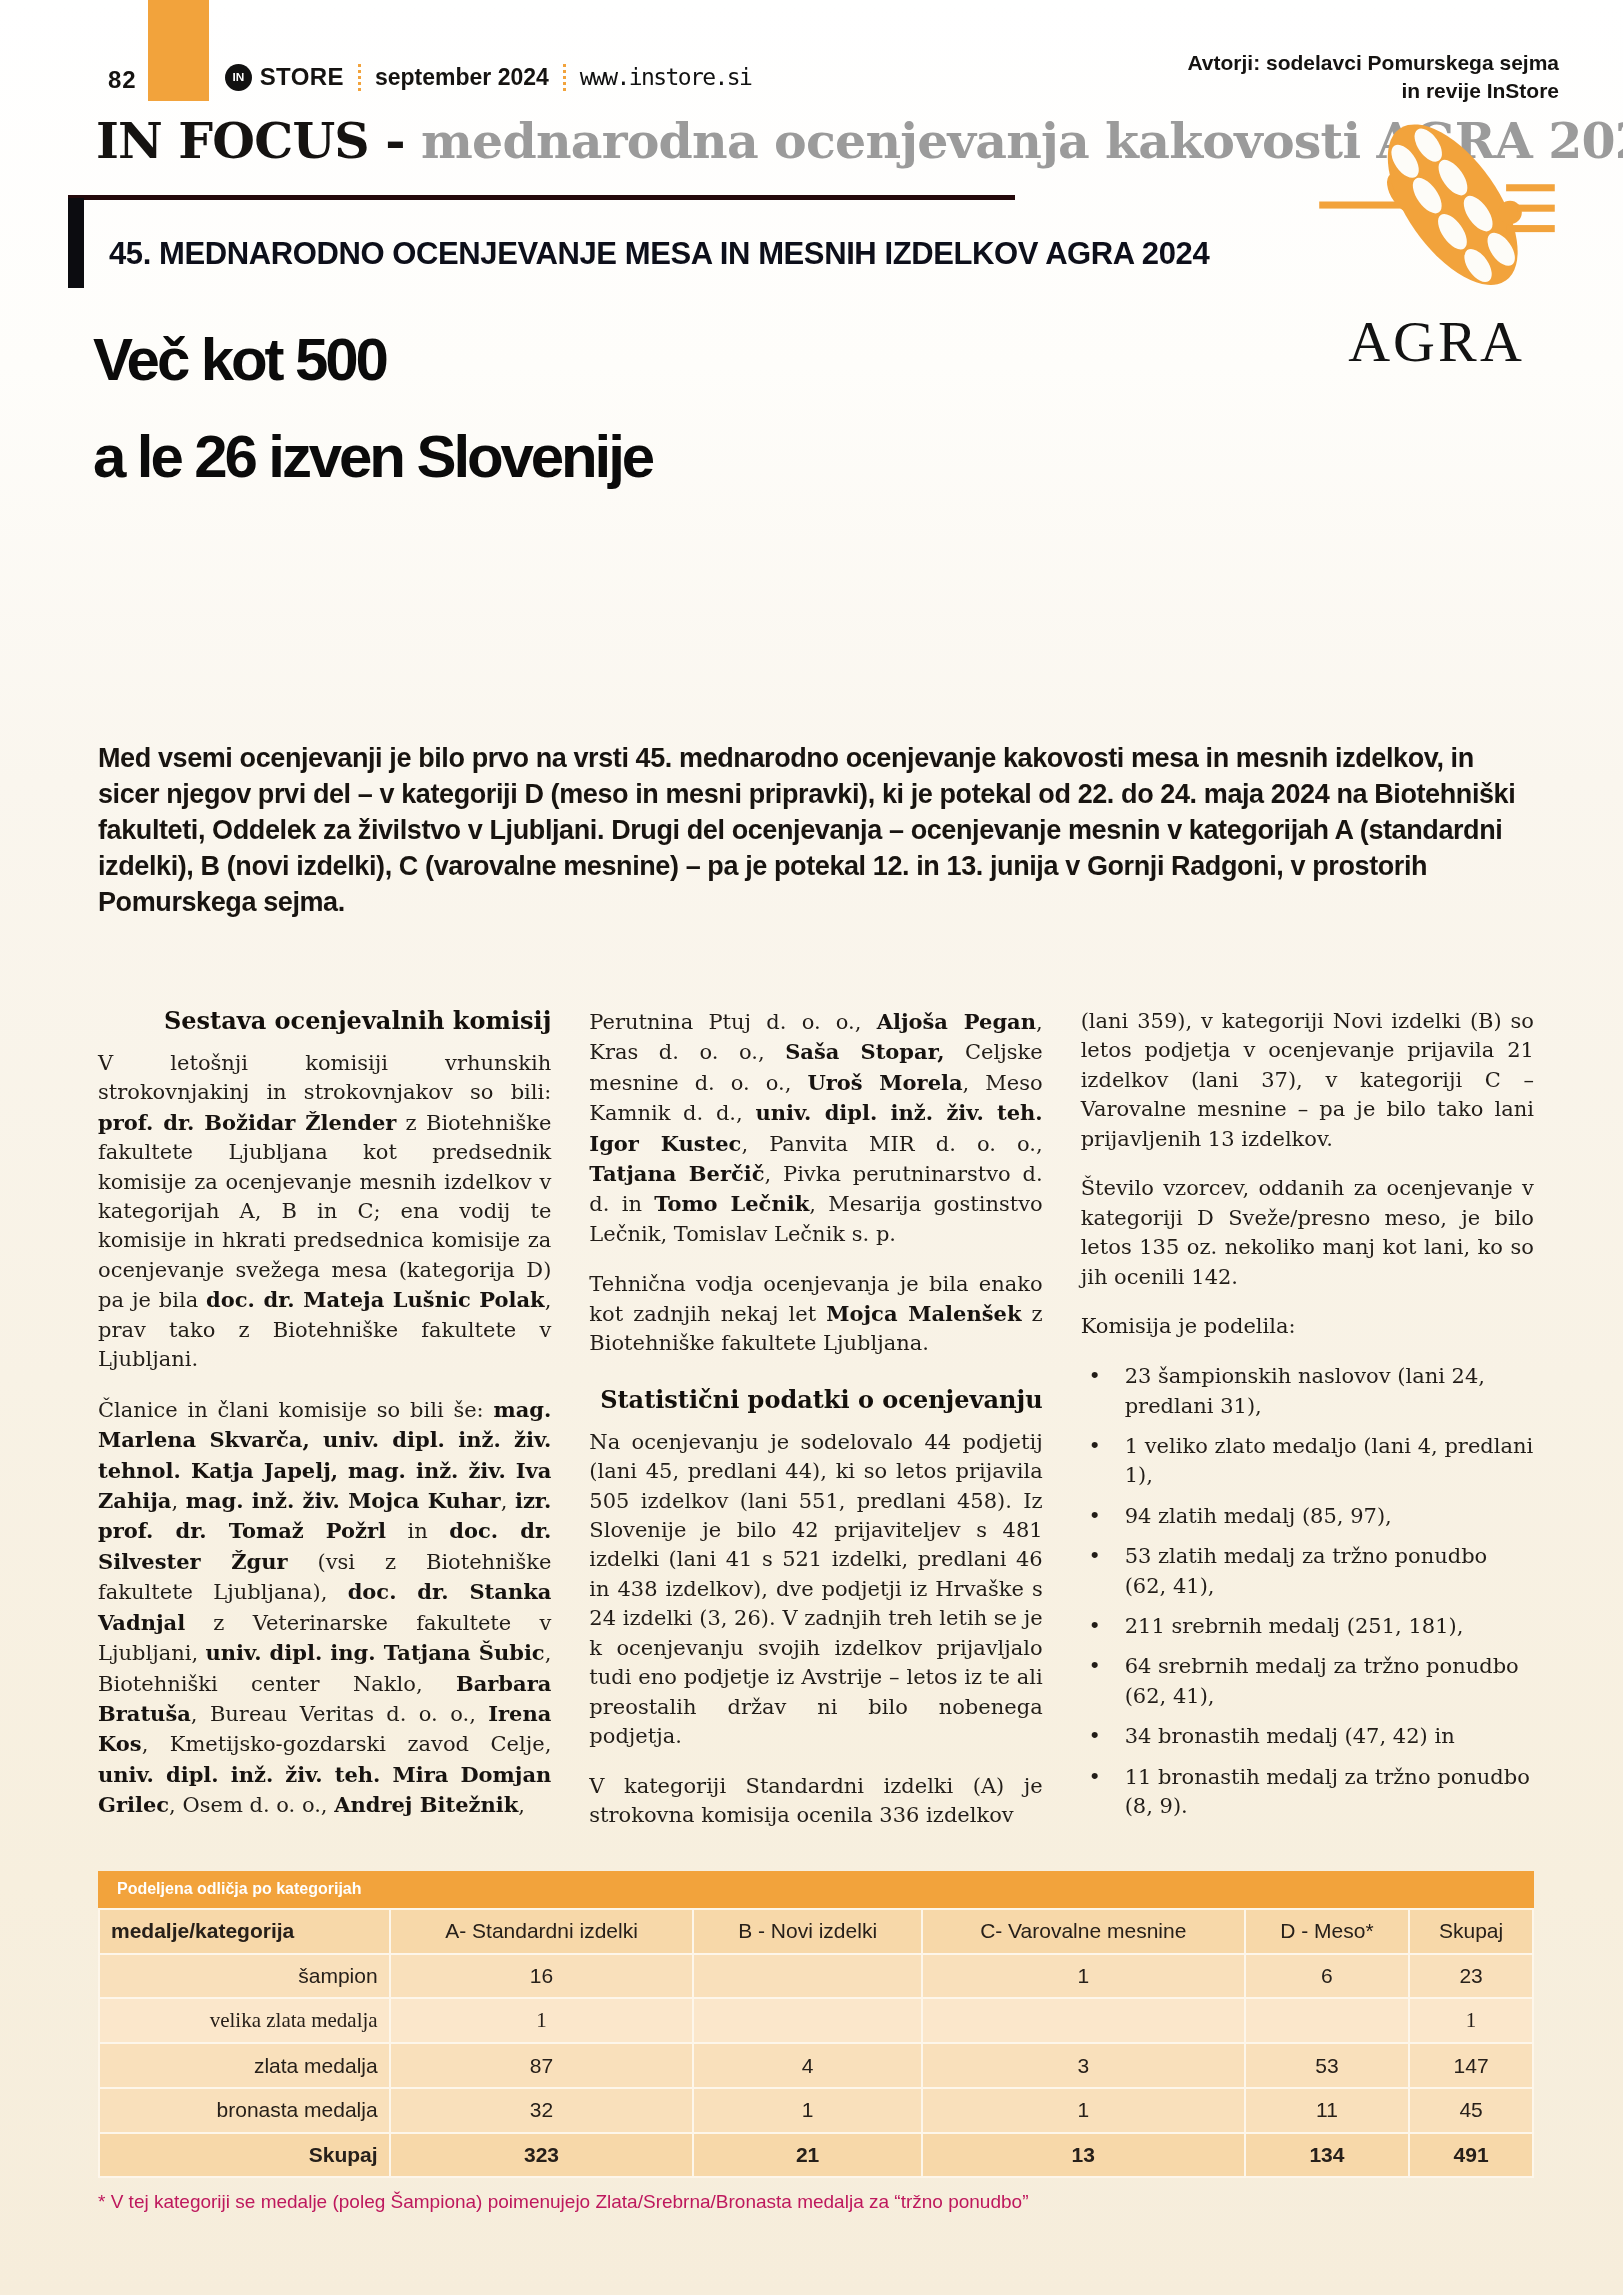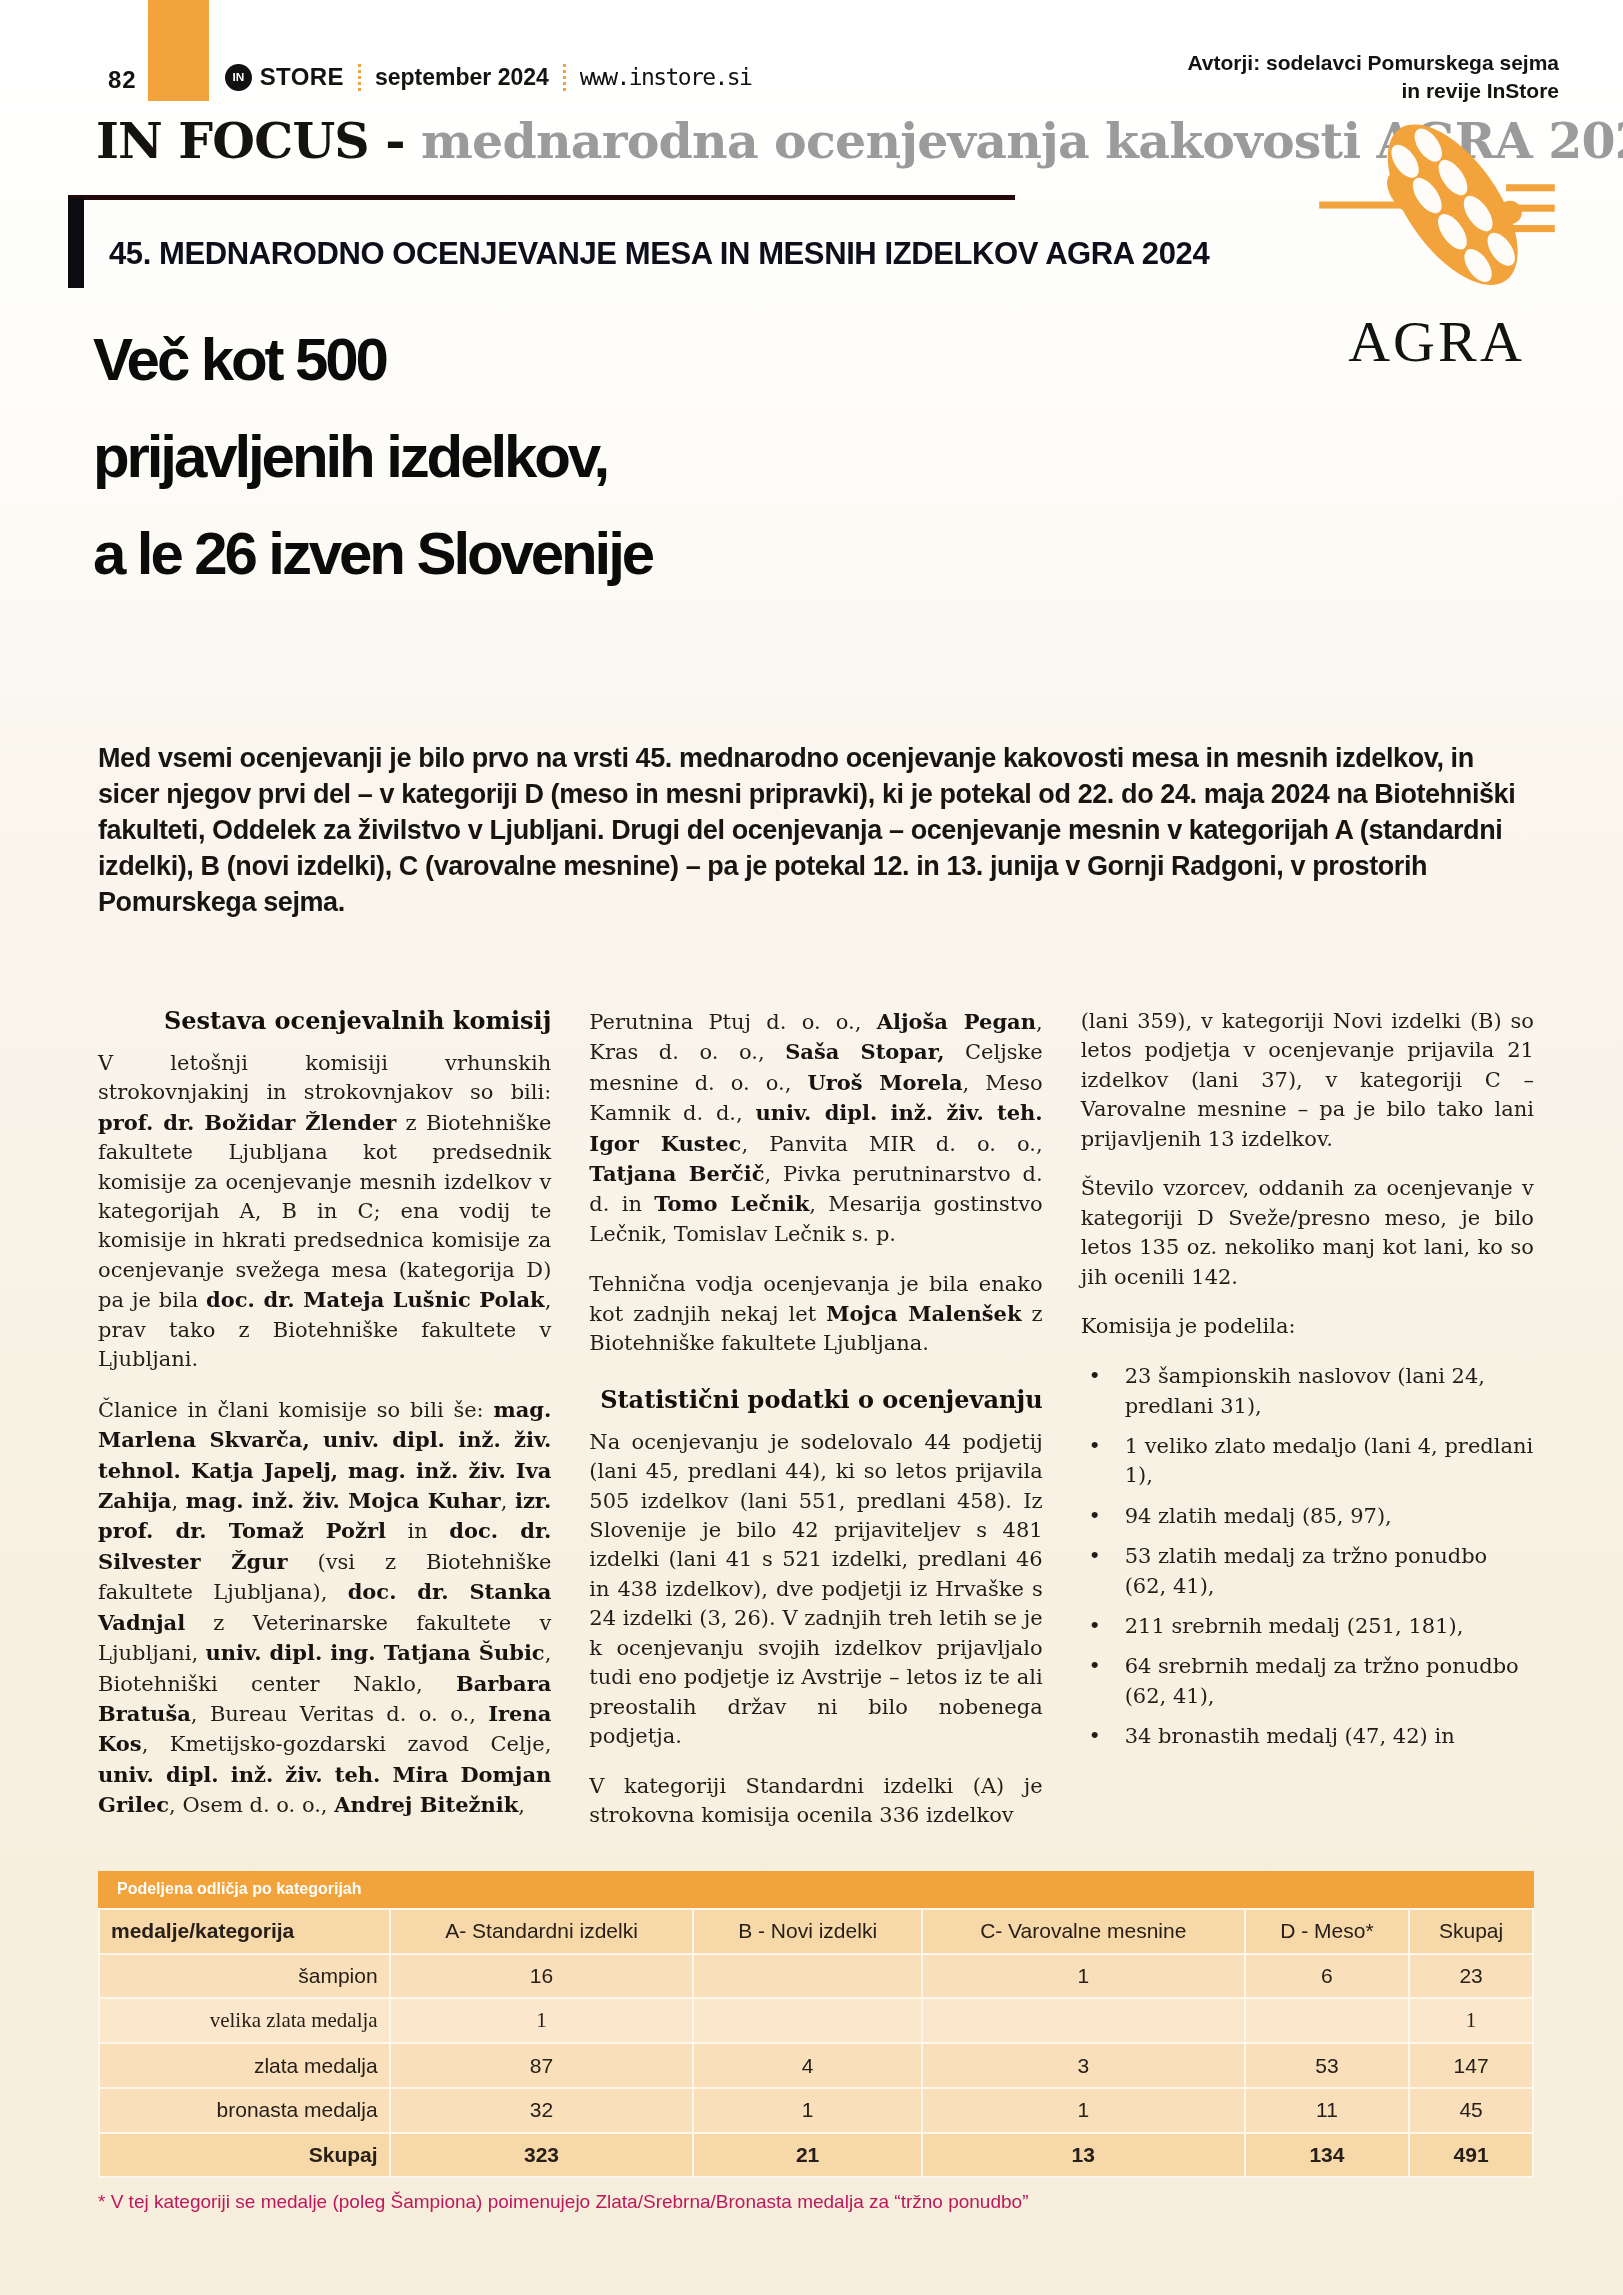"prijavljenih izdelkov," div { html: <div>prijavljenih izdelkov,</div> -> none }
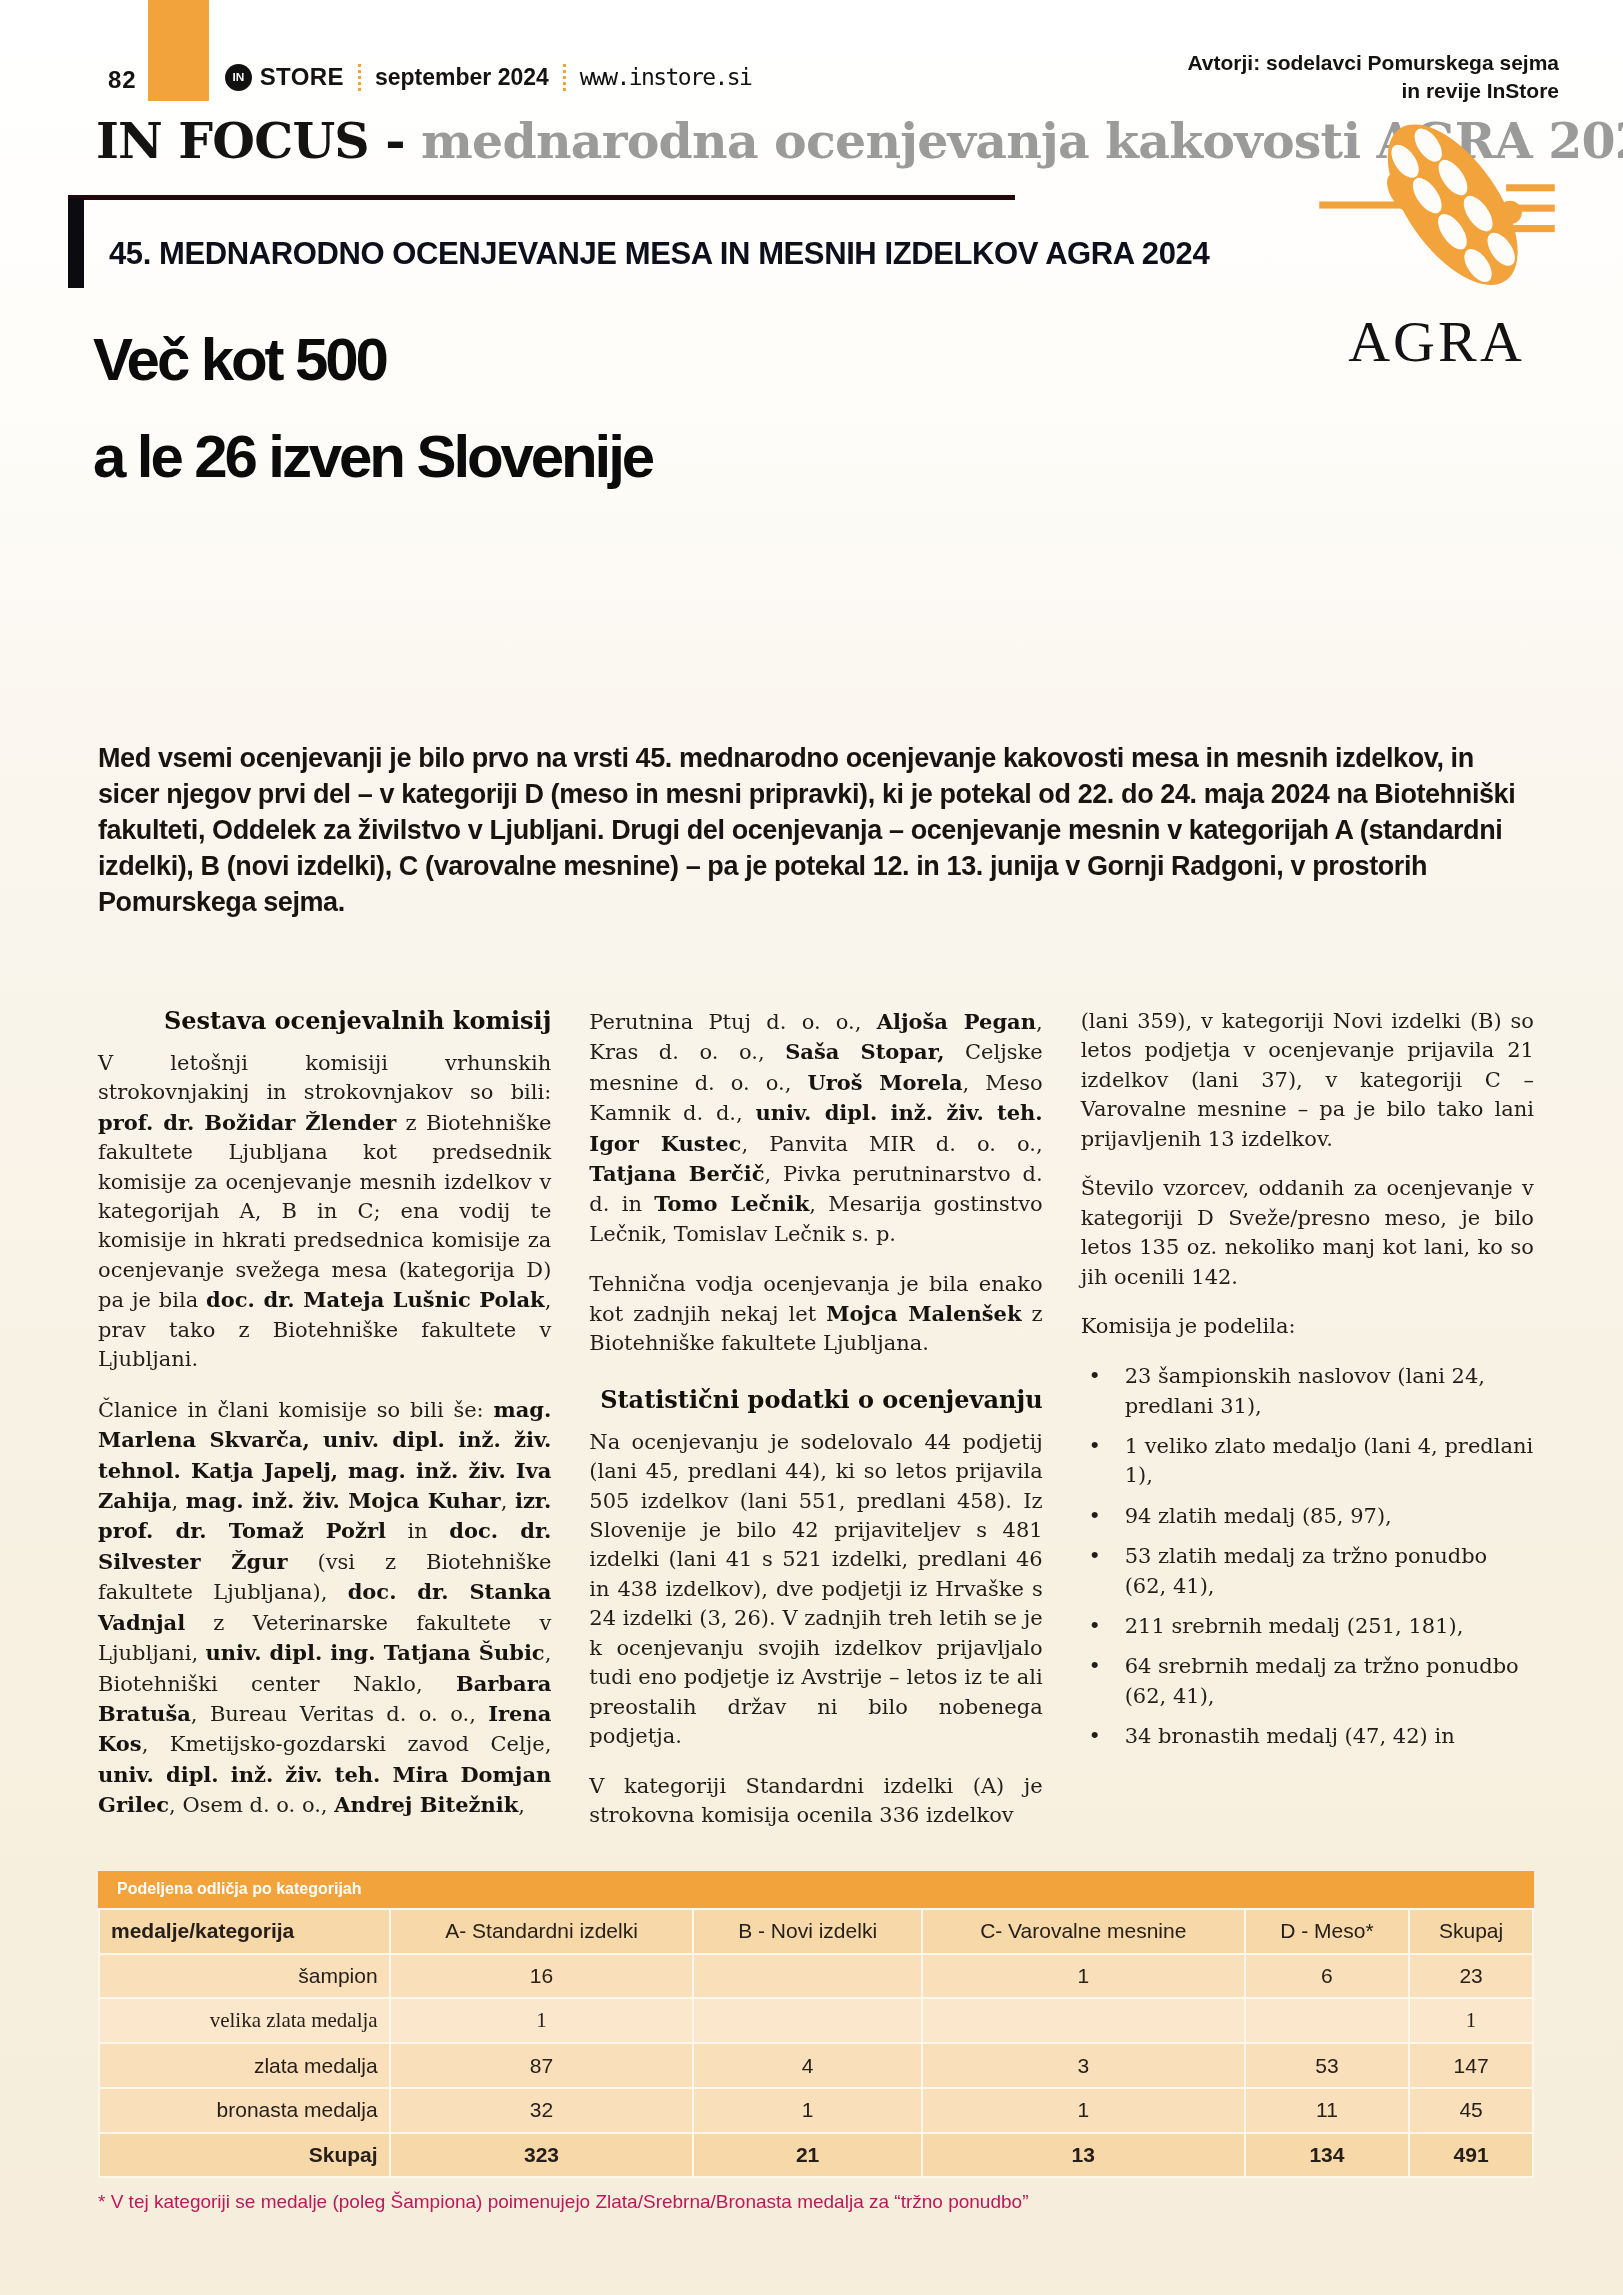"11 bronastih medalj za tržno" li { html: none -> <li>11 bronastih medalj za tržno ponudbo (8, 9).</li> }
